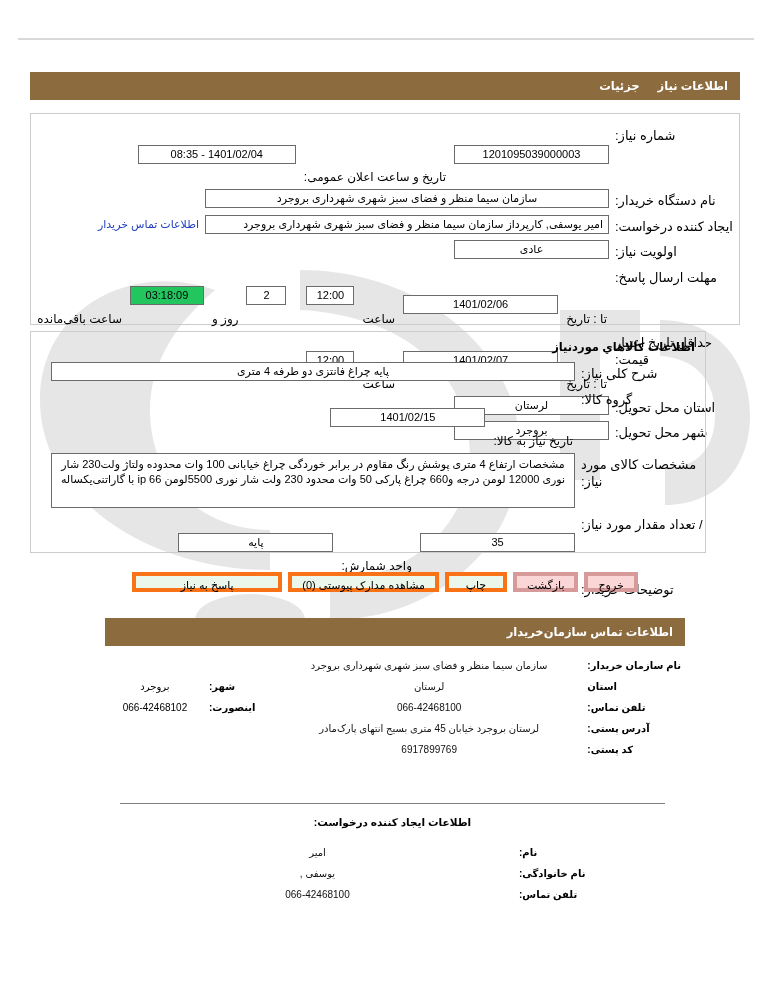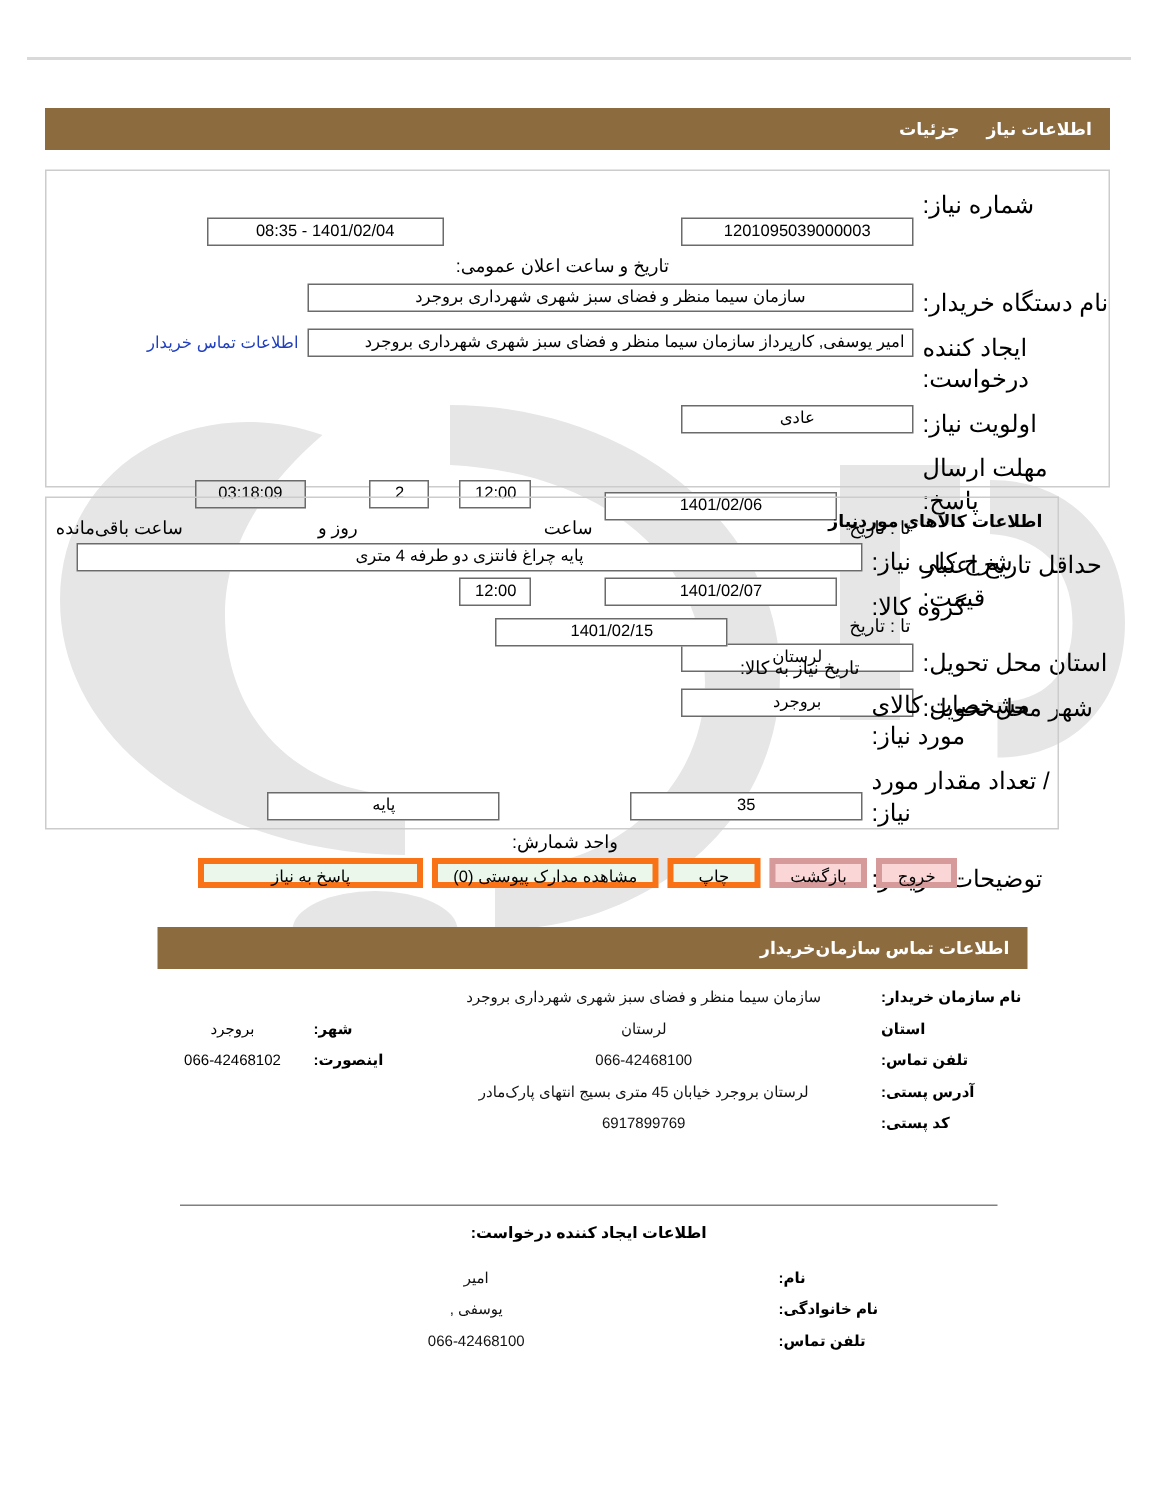"شماره نیاز:" .lbl { font-size: 16px -> 13px }
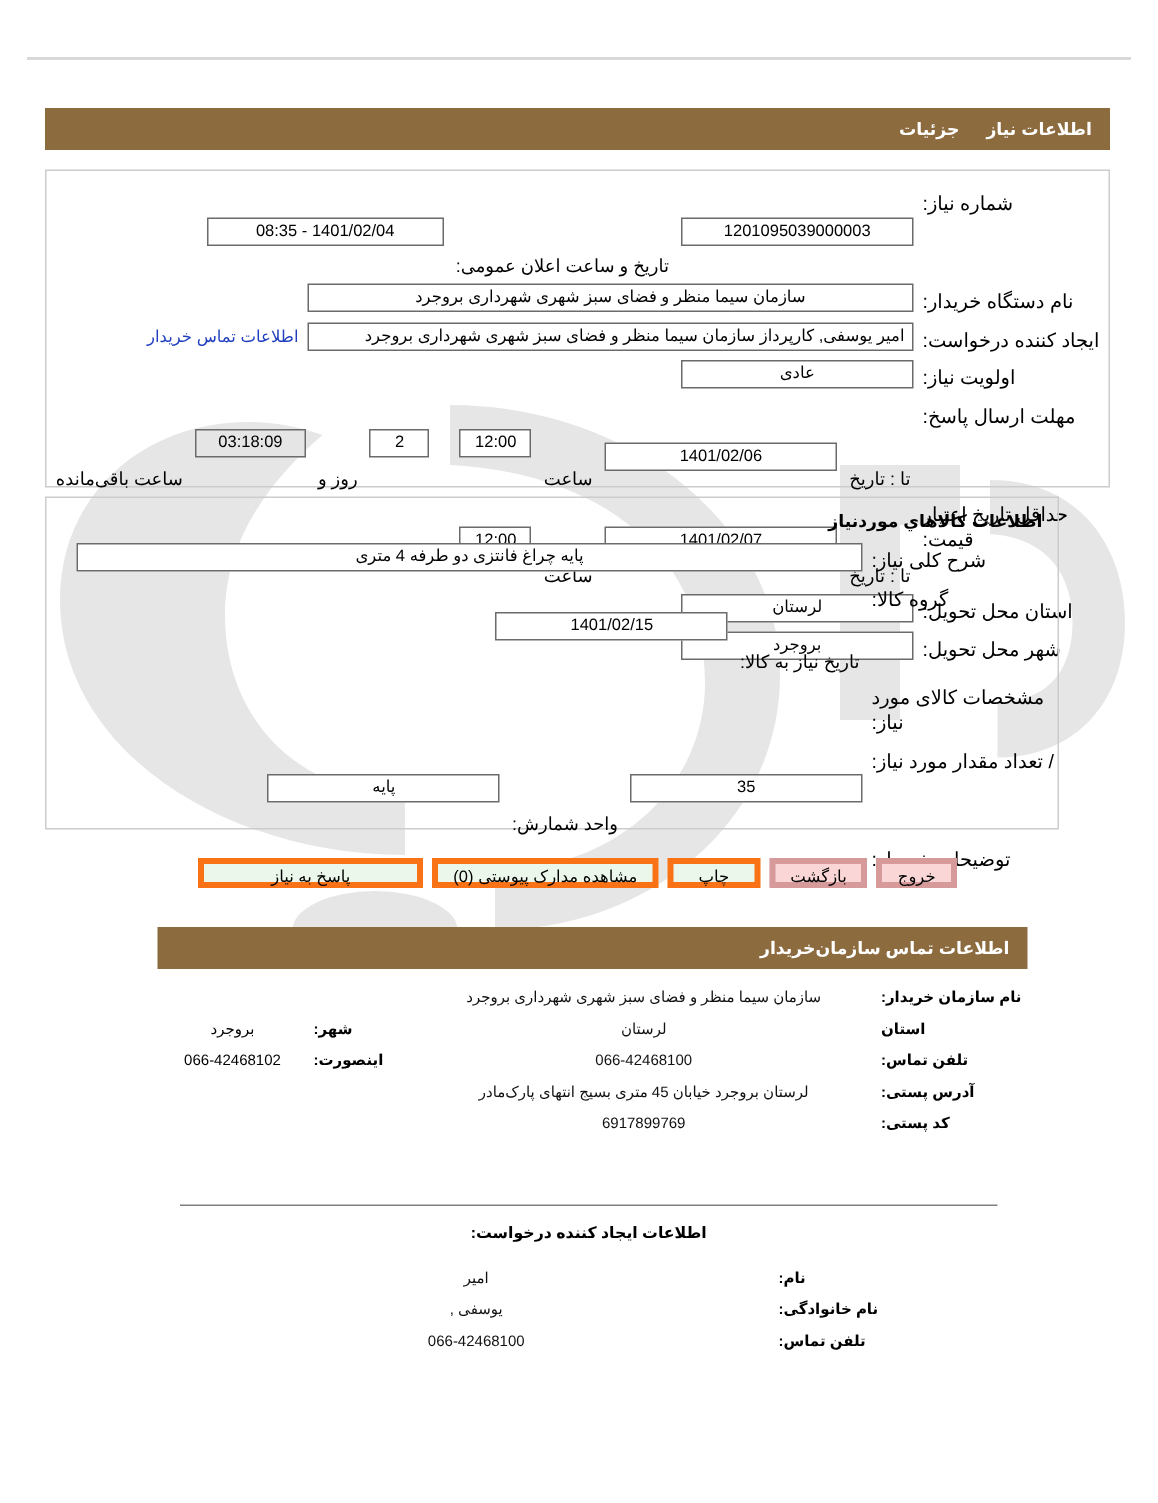"03:18:09" .countdown { background: #e5e5e5 -> #22c55e }
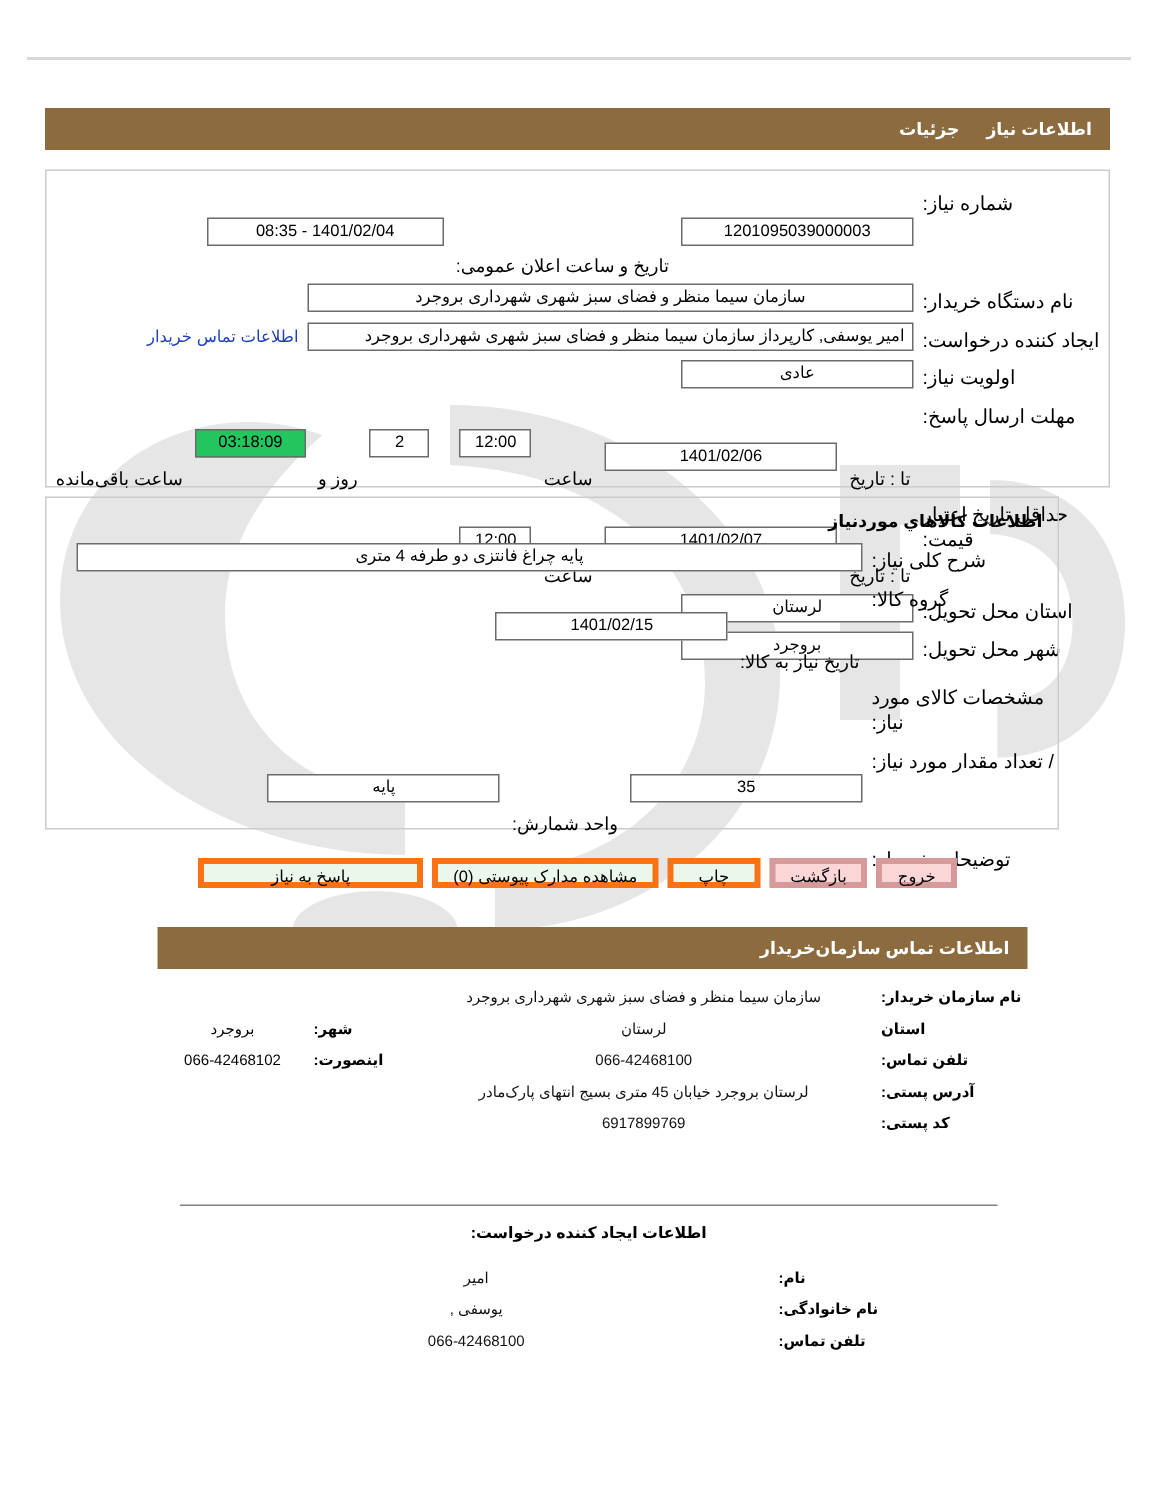"مشخصات ارتفاع 4 متری پوشش" div.fieldwrap { html: none -> <div> <div>مشخصات ارتفاع 4 متری پوشش رنگ مقاوم در برابر خوردگی چراغ خیابانی 100 وات محدوده ولتاژ ولت230 شار نوری 12000 لومن درجه و660 چراغ پارکی 50 وات محدود 230 ولت شار نوری 5500لومن ip 66 با گاراتنی‌یکساله</div> </div> }
